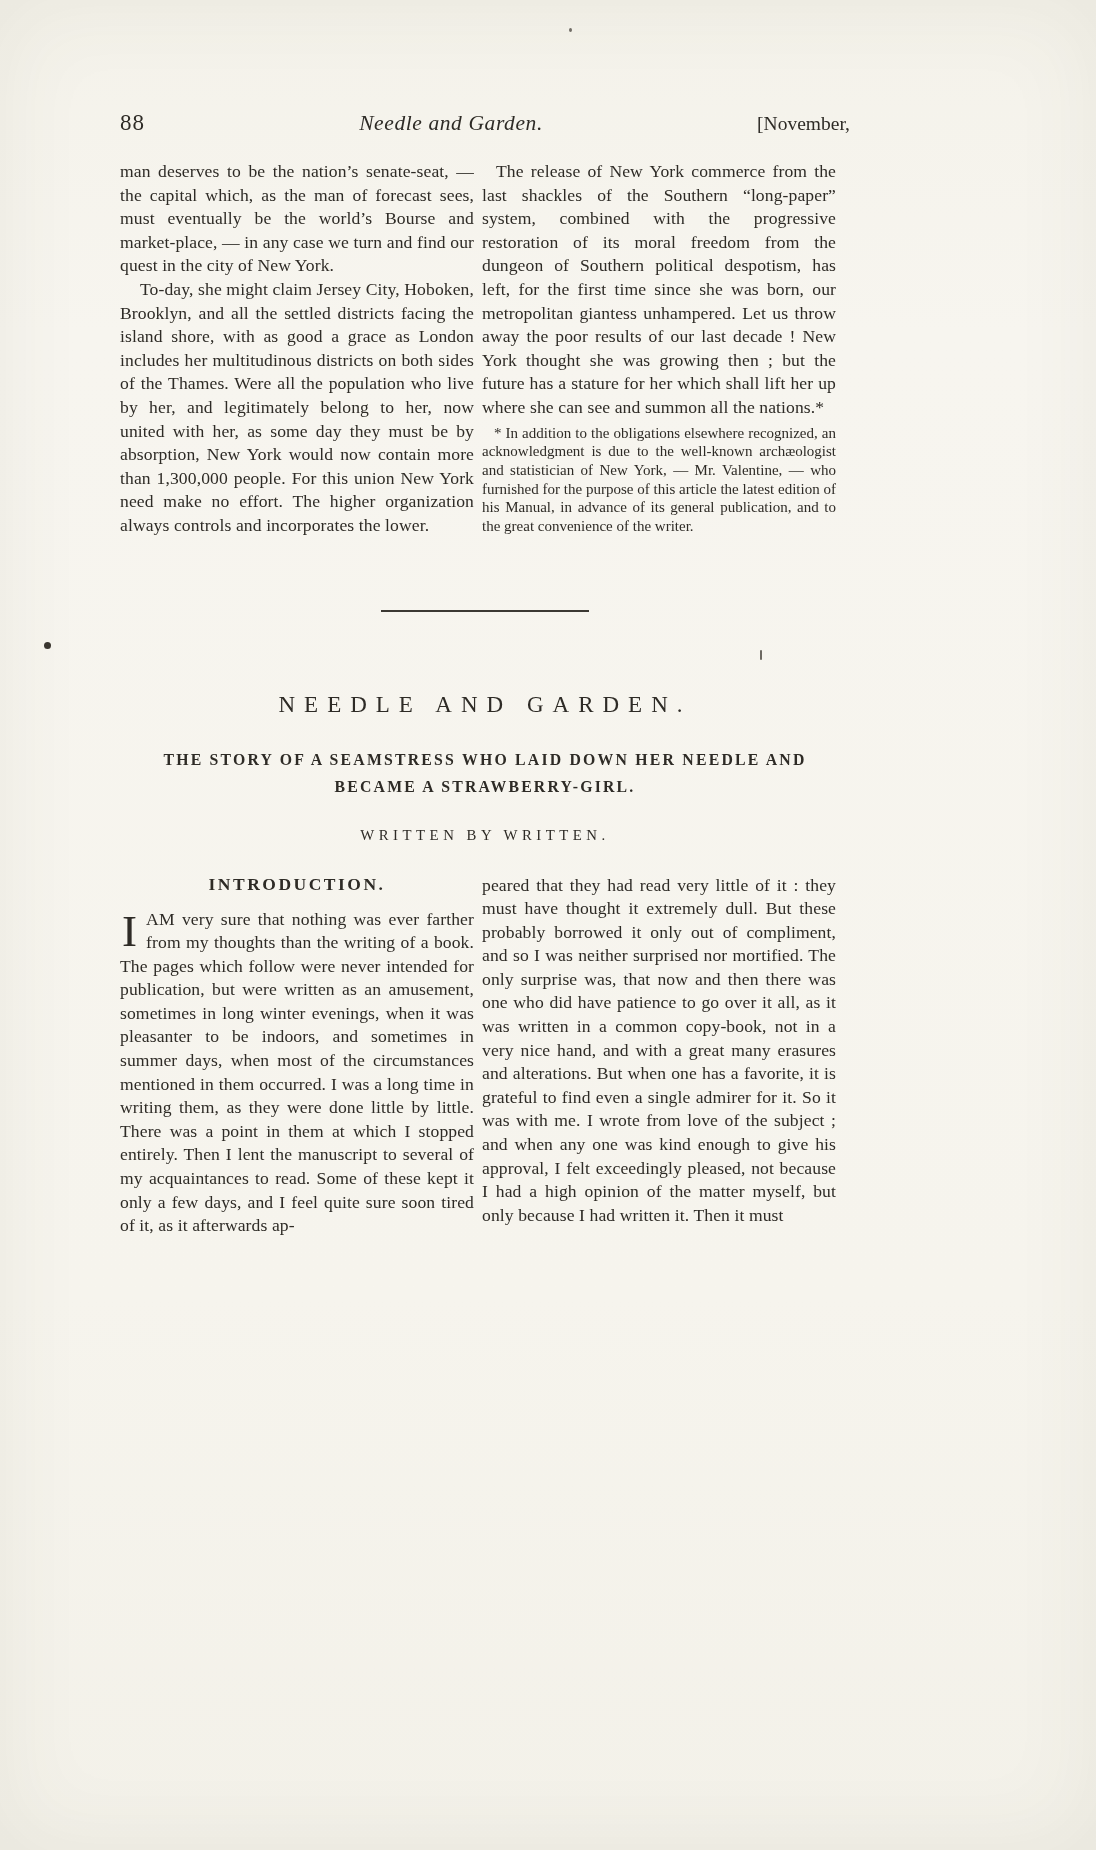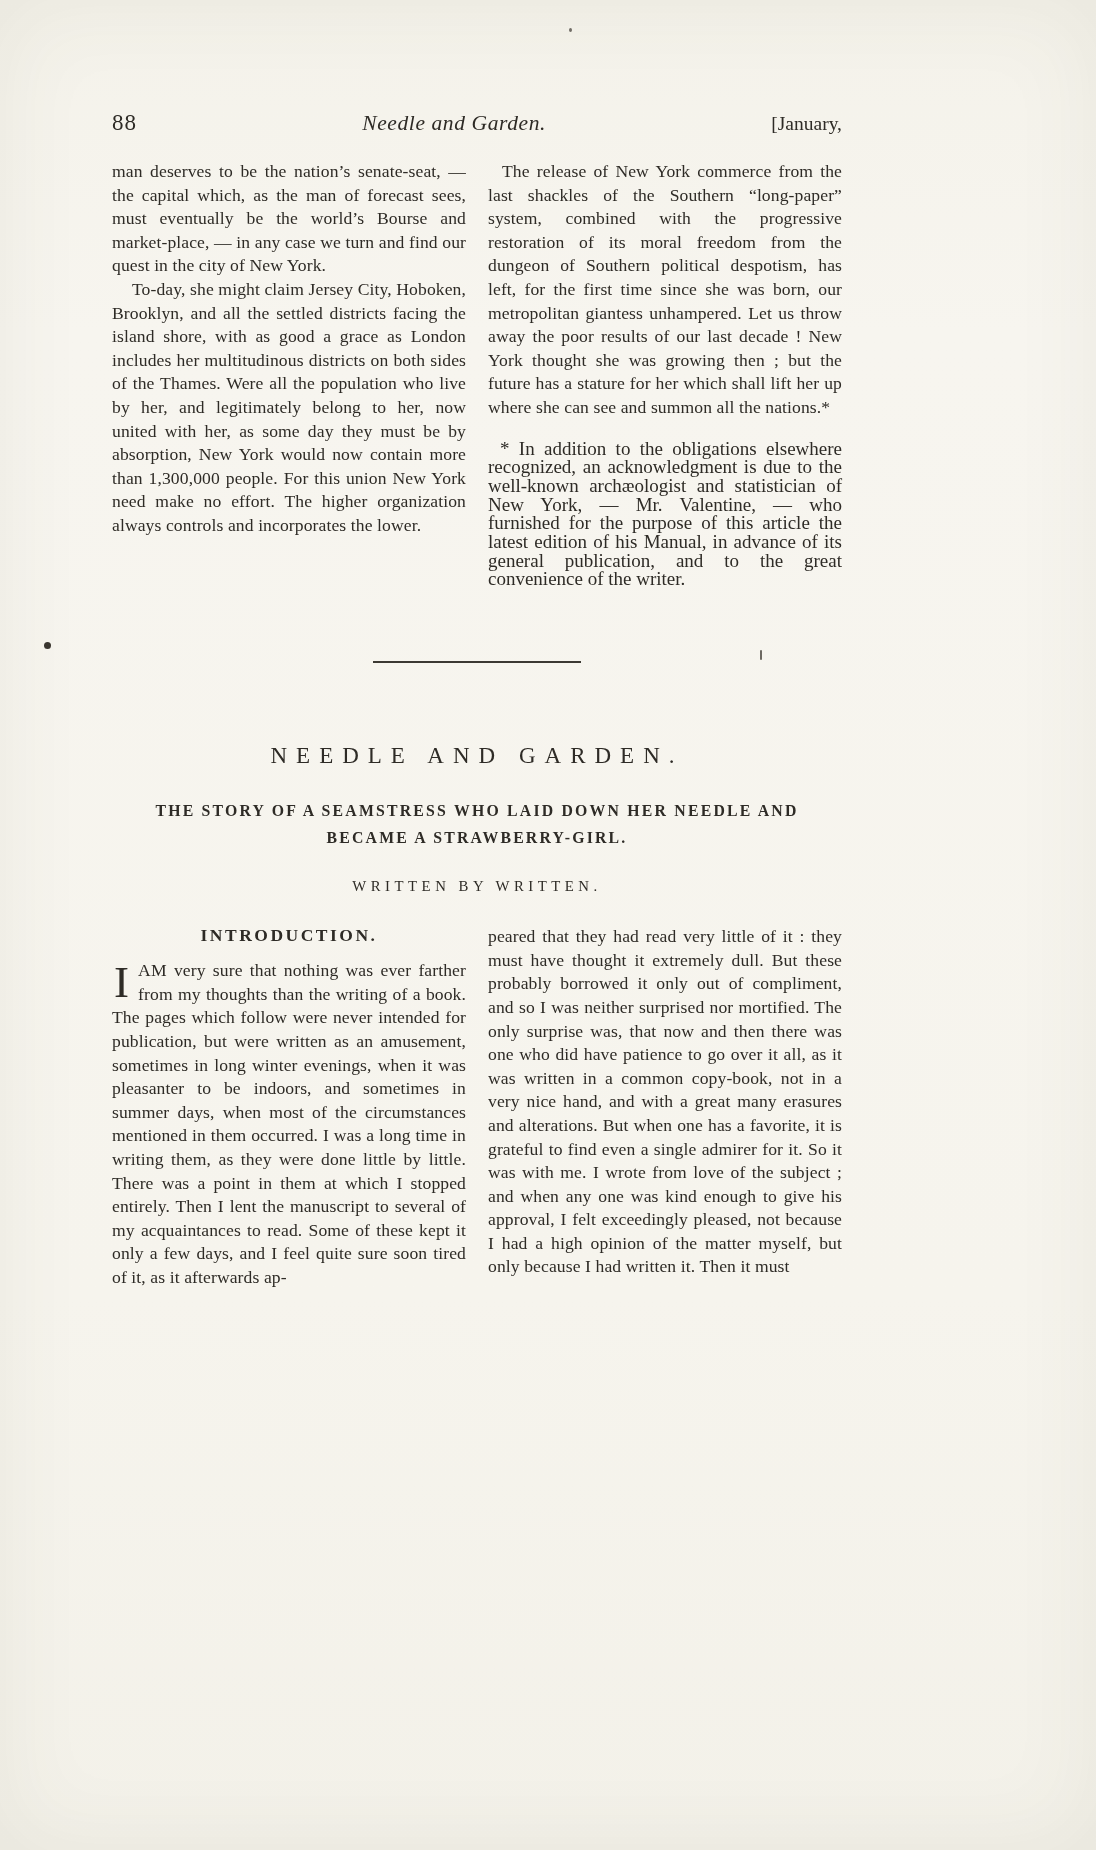"88" .content { left: 112px -> 120px }
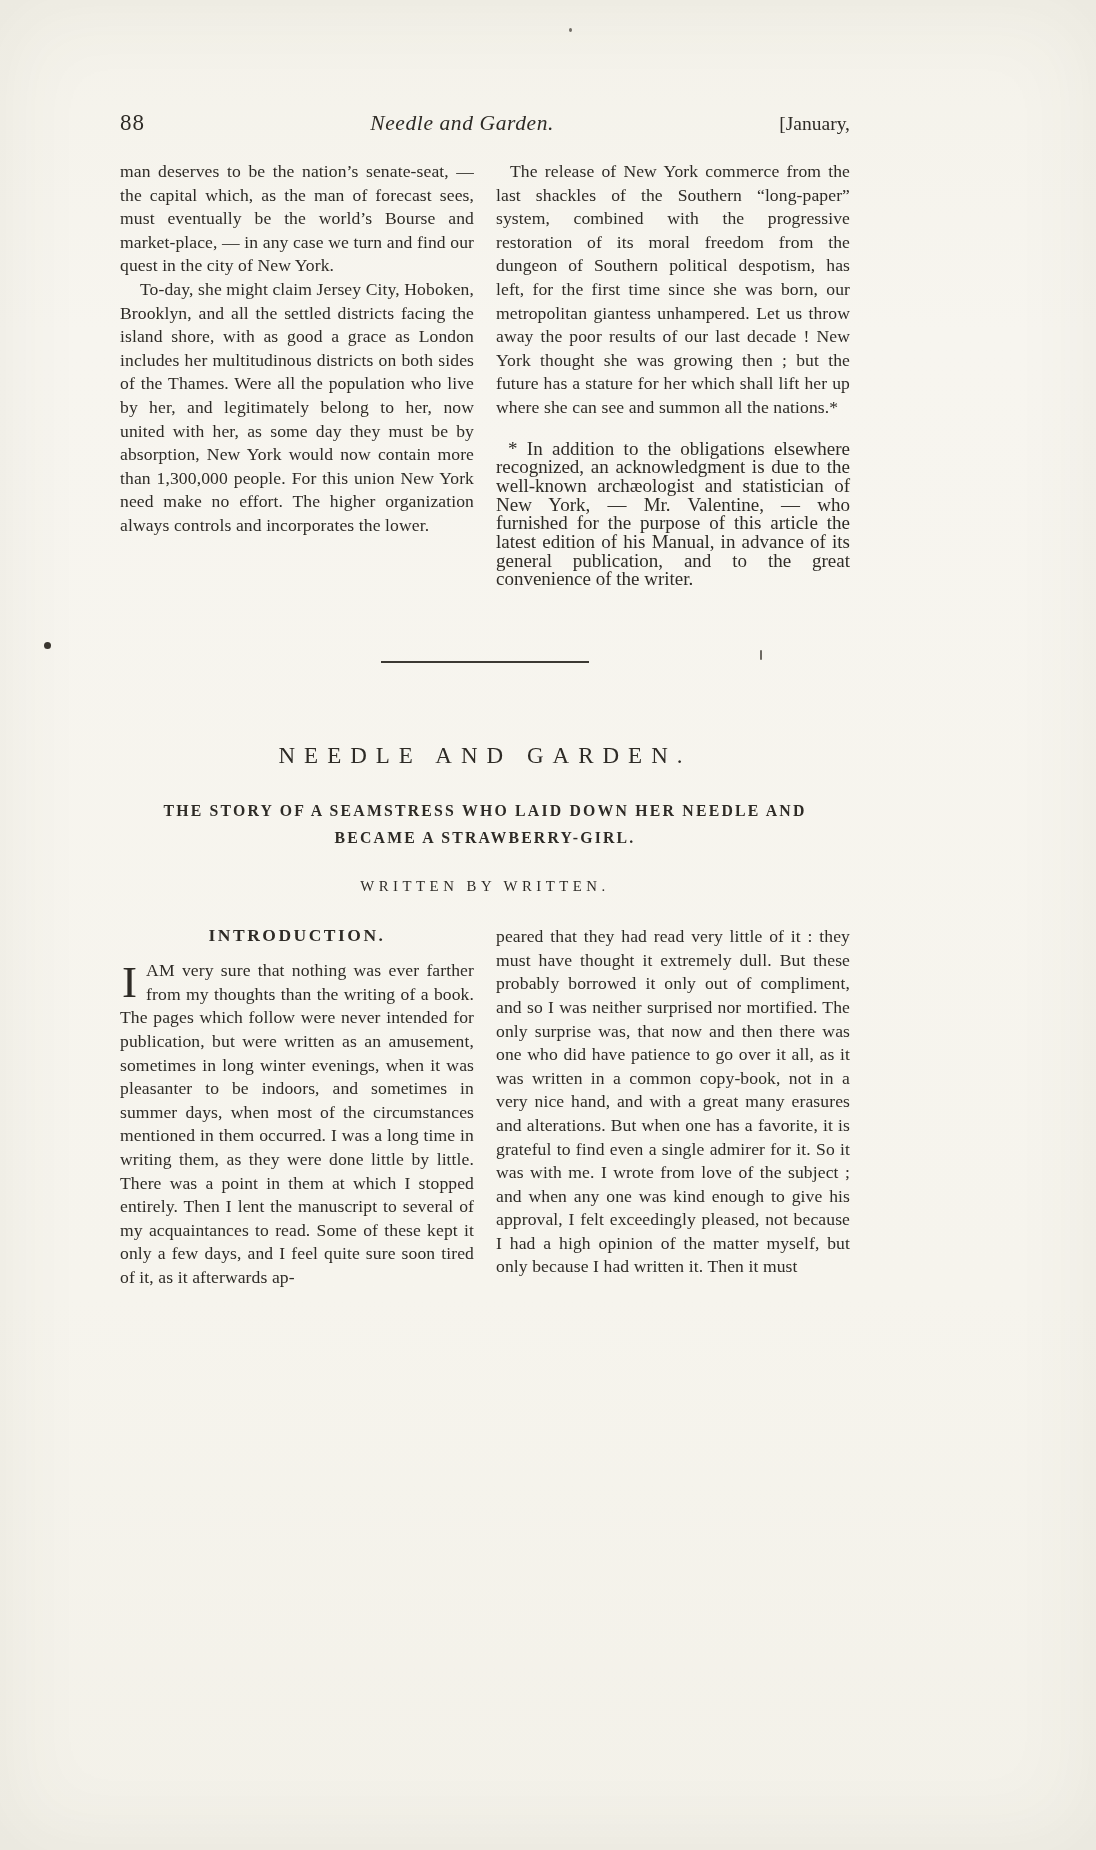"[January," span.issue-date { text: January -> November }
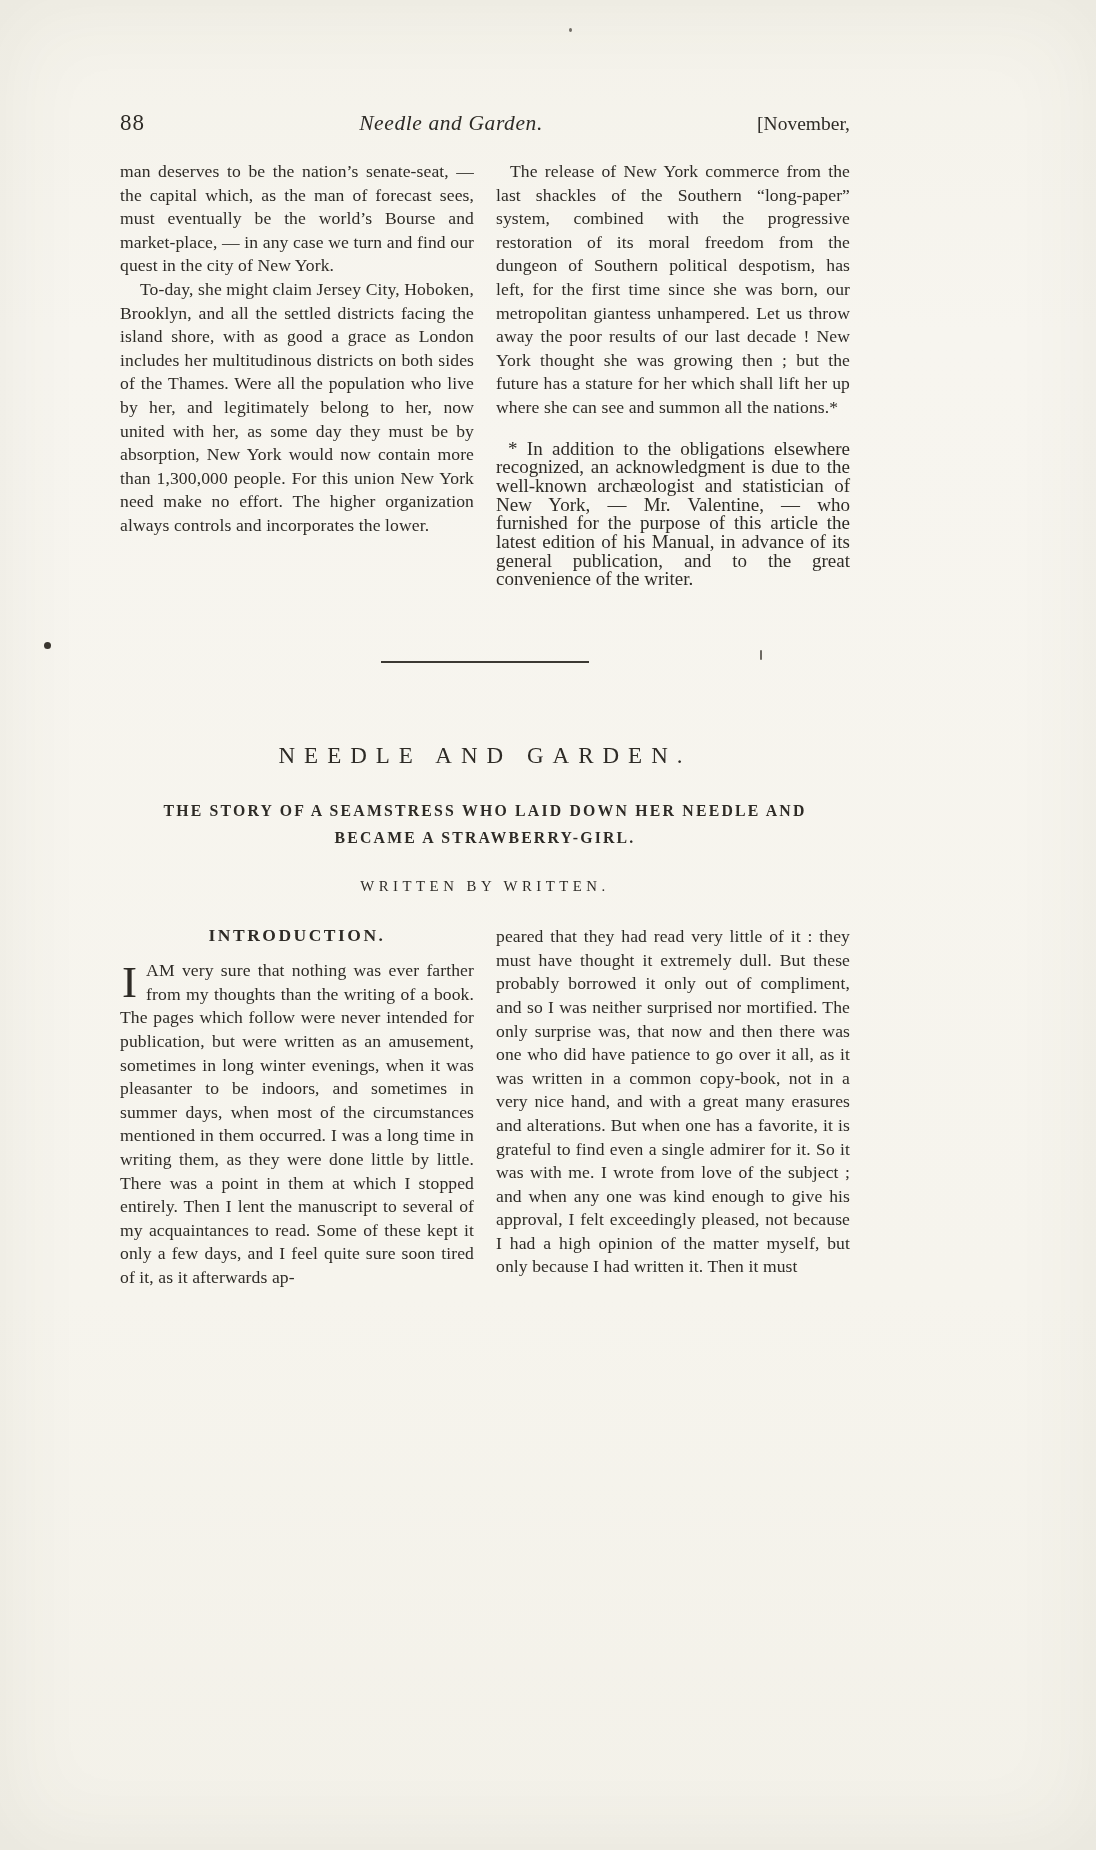"man deserves to be the" .two-col { gap: 22px -> 8px }
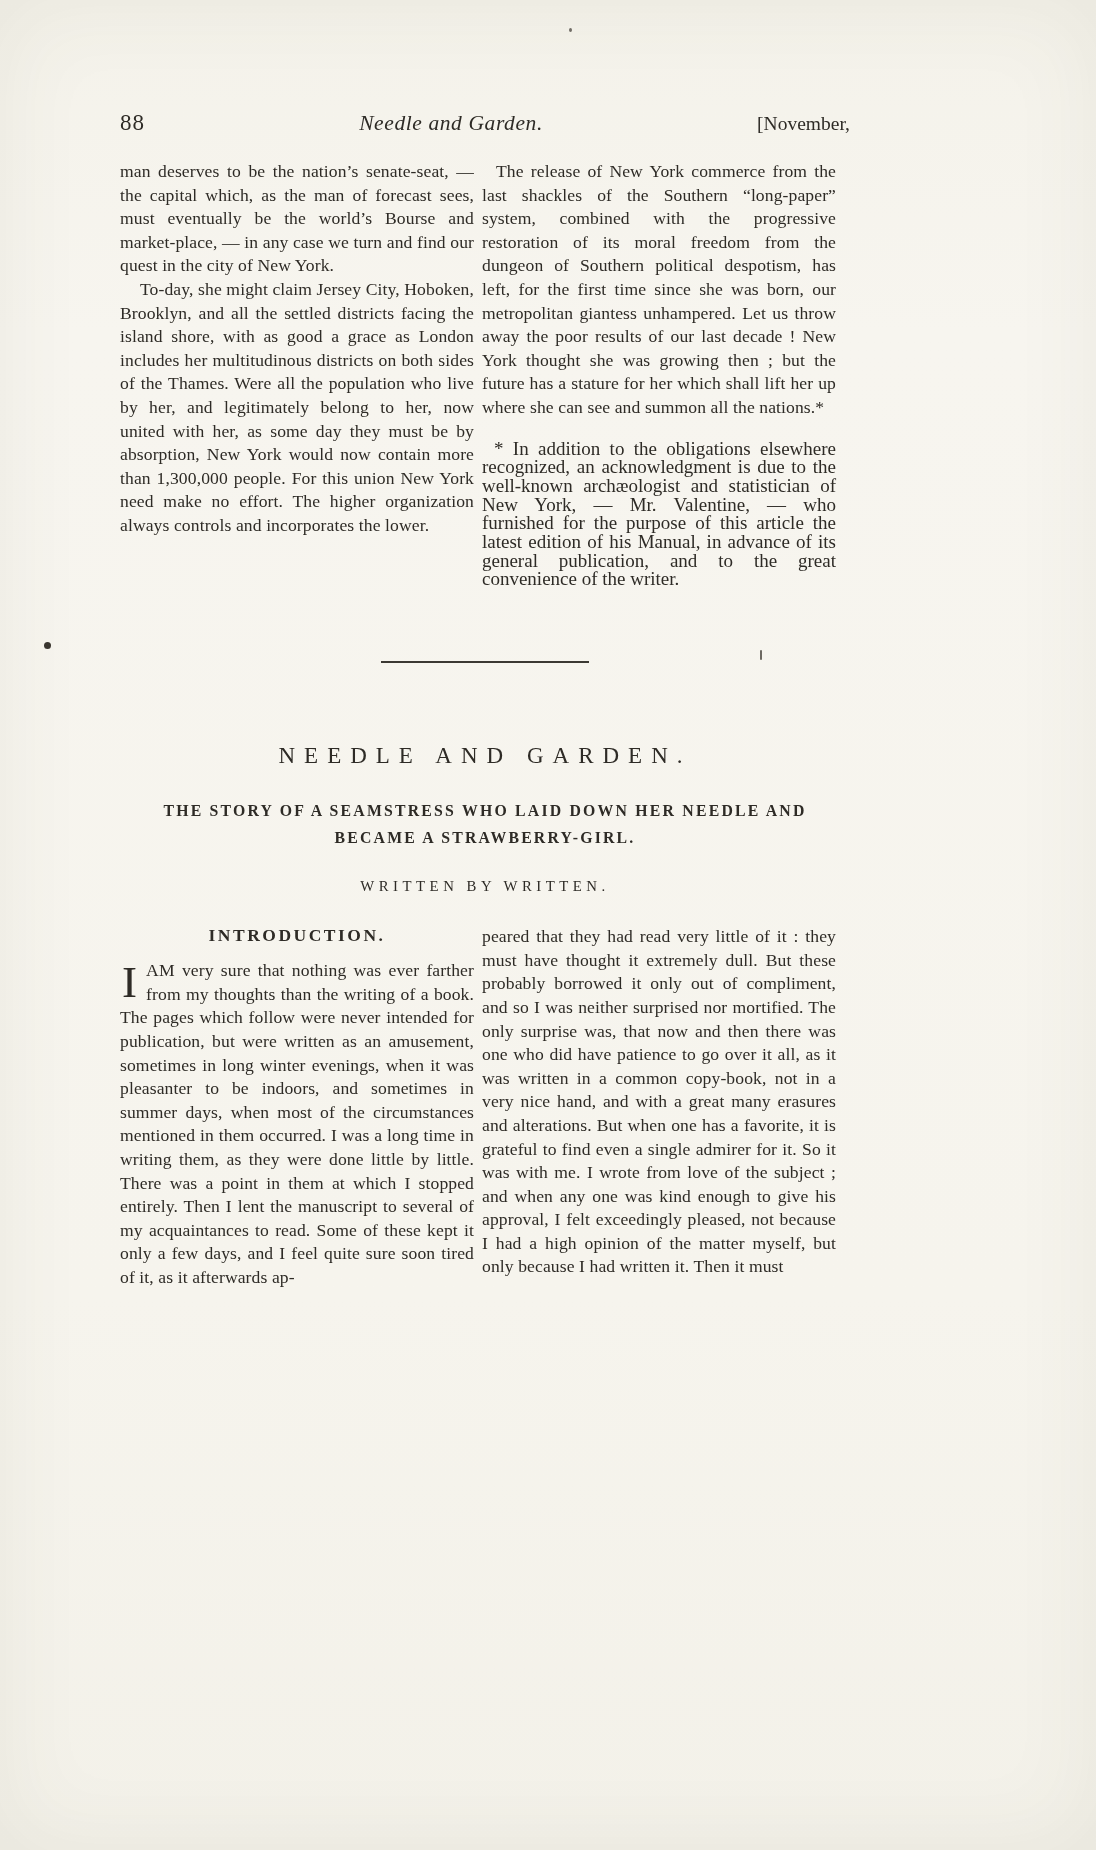"* In addition to the" p.footnote { font-size: 19px -> 15px; margin-top: 20px -> 4px }
